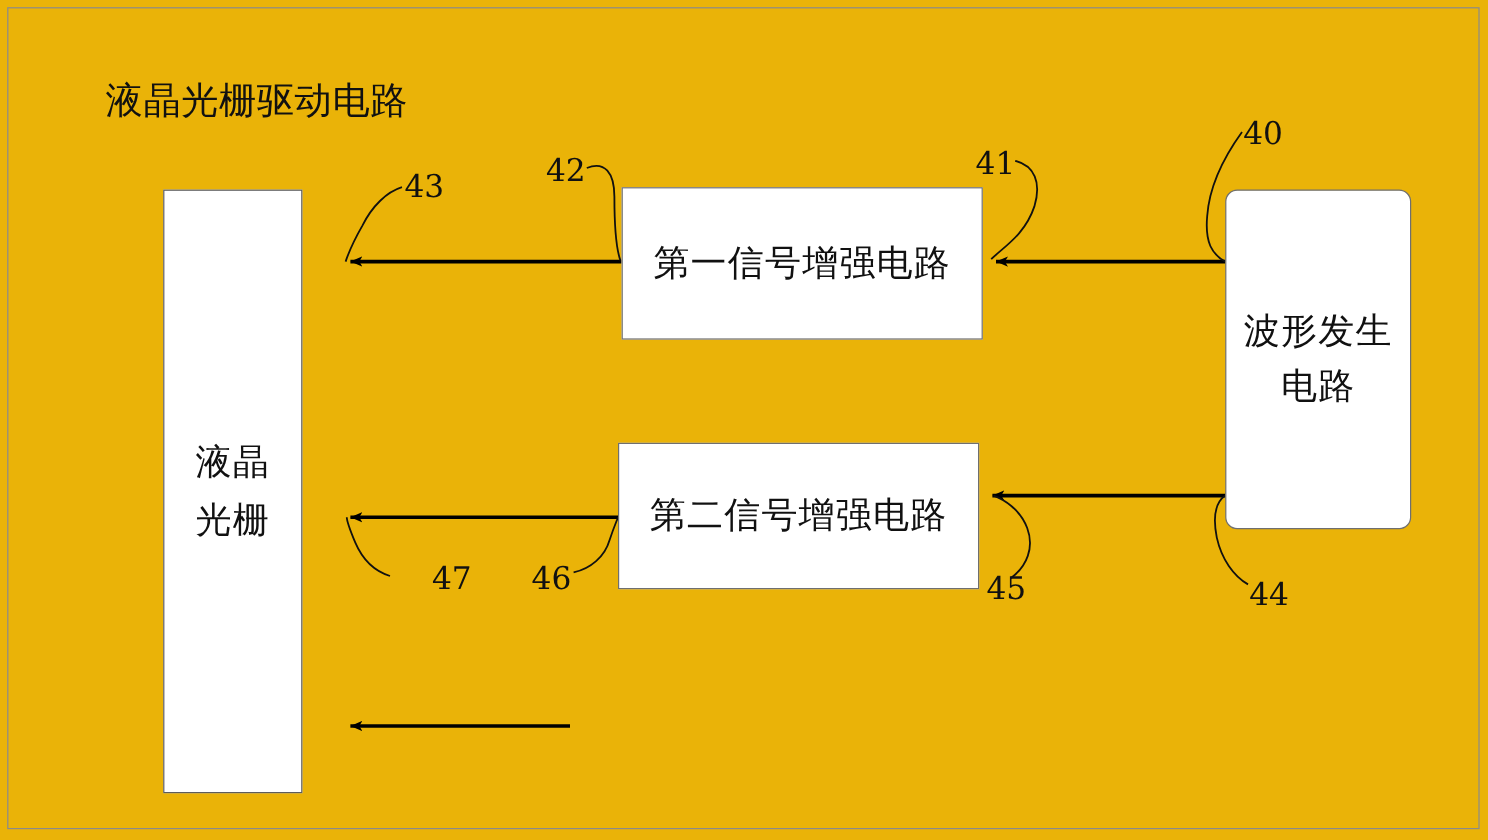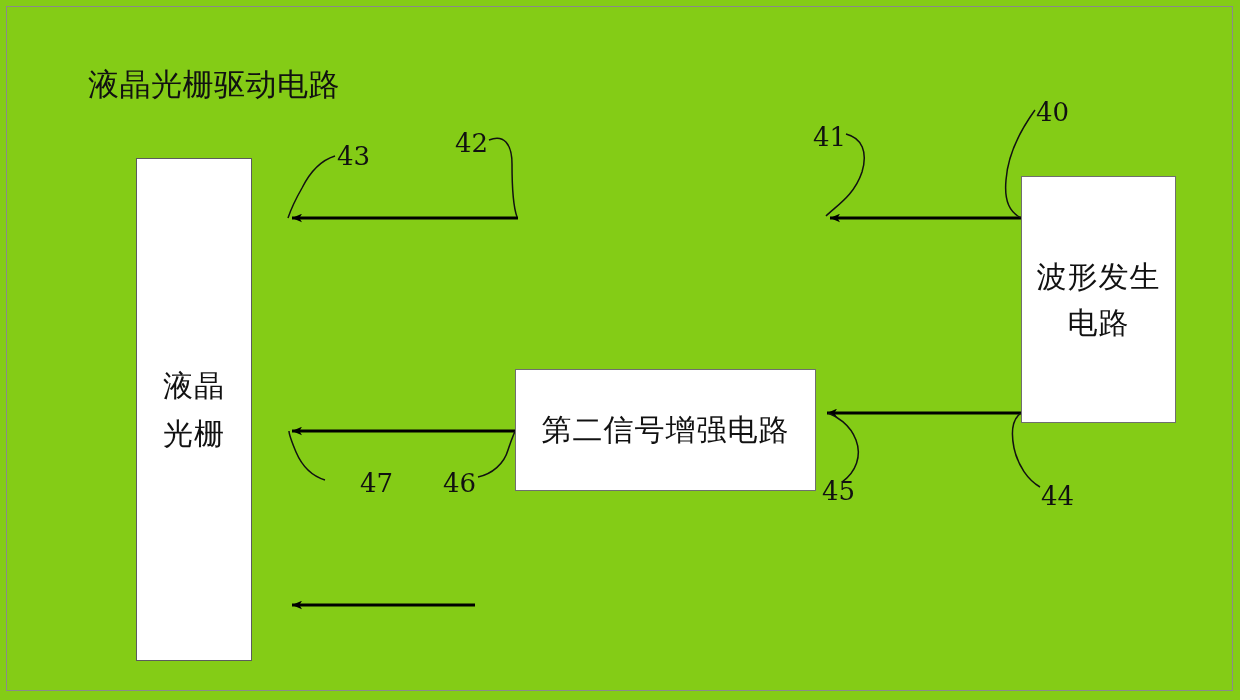"液晶光栅驱动电路" #canvas { background: #84cc16 -> #eab308 }
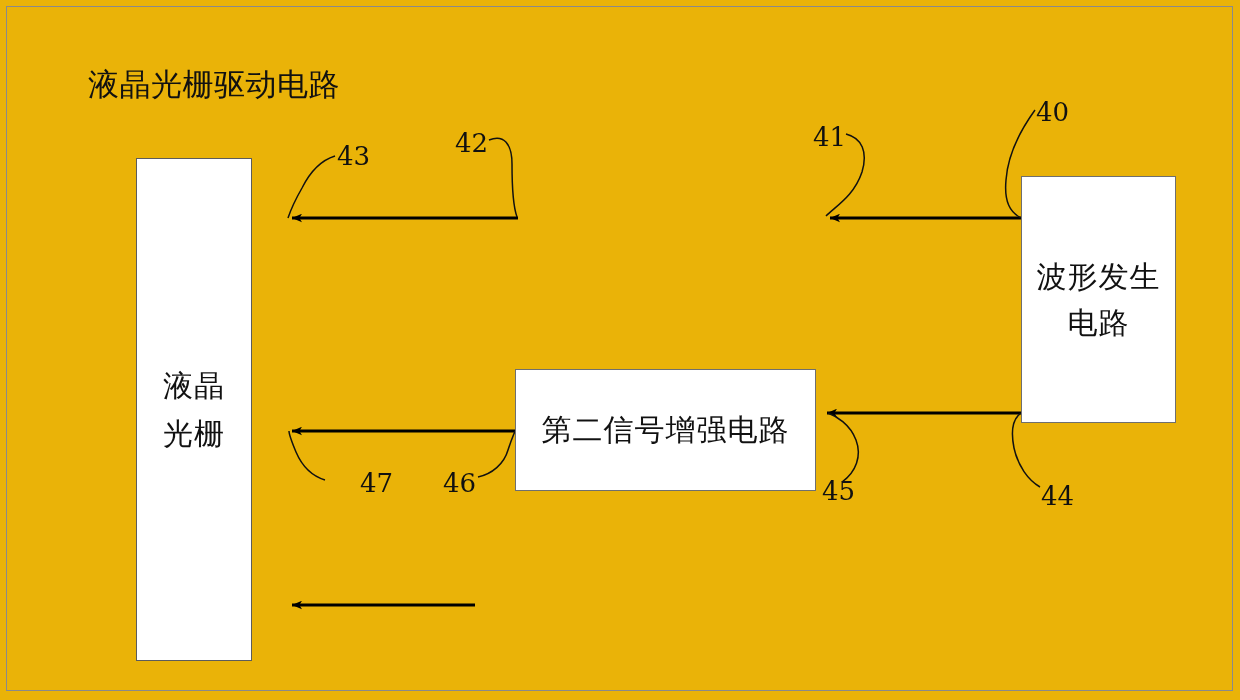"第一信号增强电路" div.block { html: none -> <div> <span>第一信号增强电路</span> </div> }
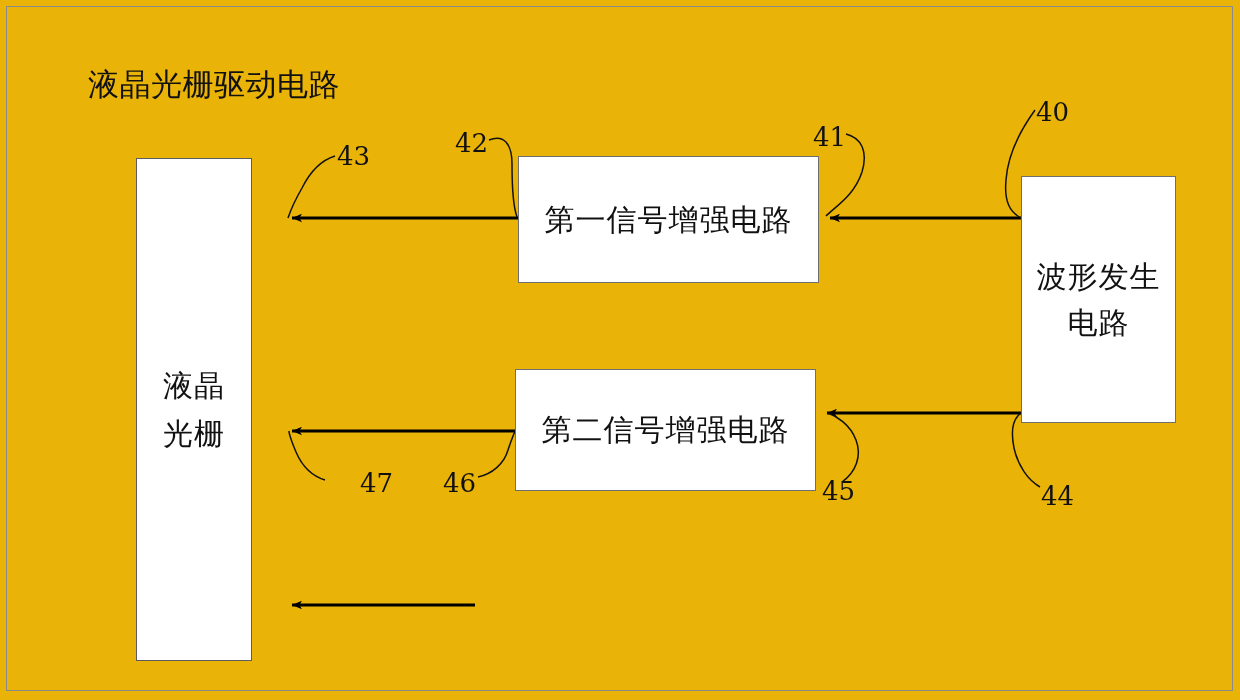"波形发生电路" #block-wave { border-radius: none -> 10px; height: 247px -> 283px; top: 176px -> 158px }
